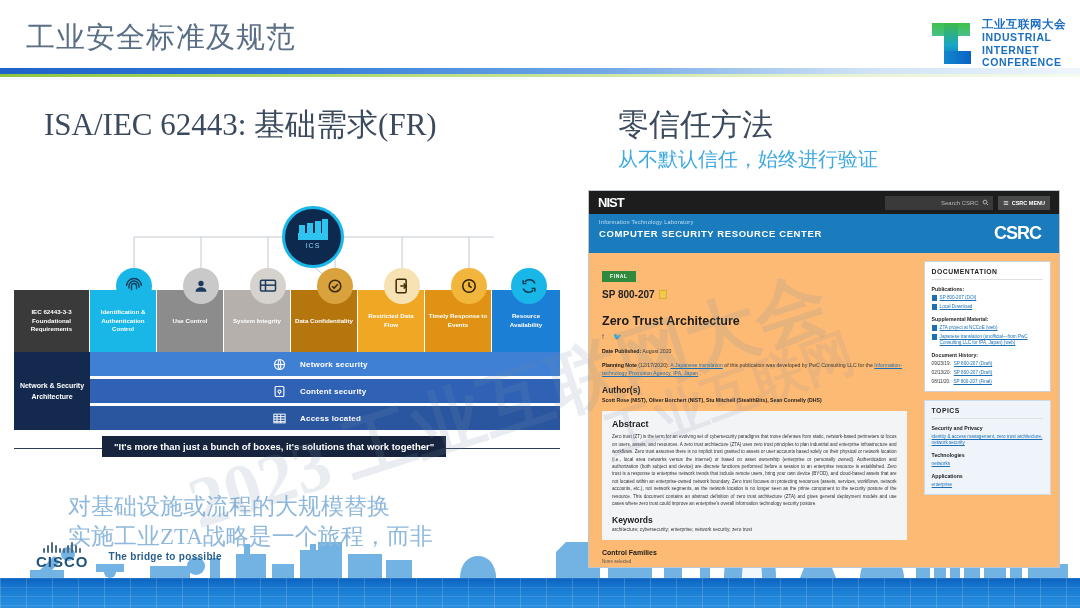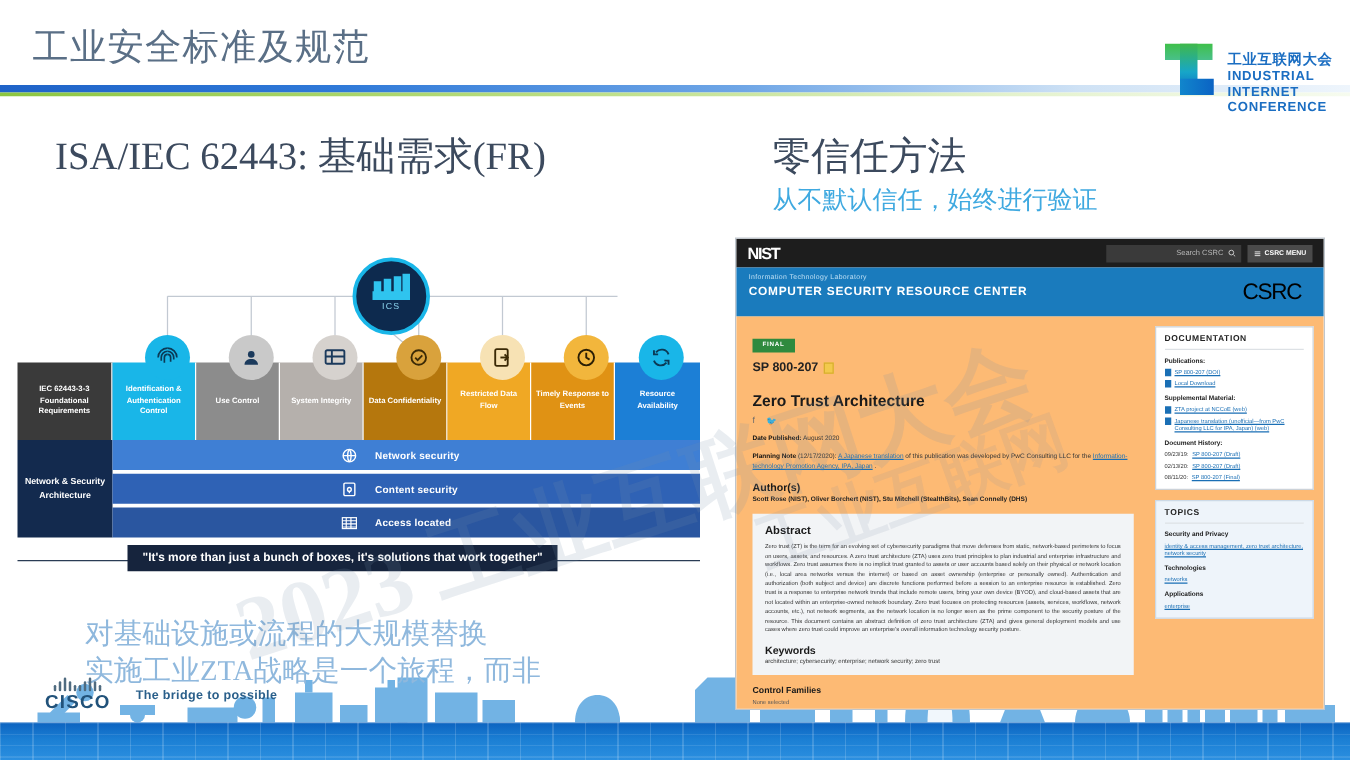"工业互联网大会" .conf-text { margin-top: 24px -> none }
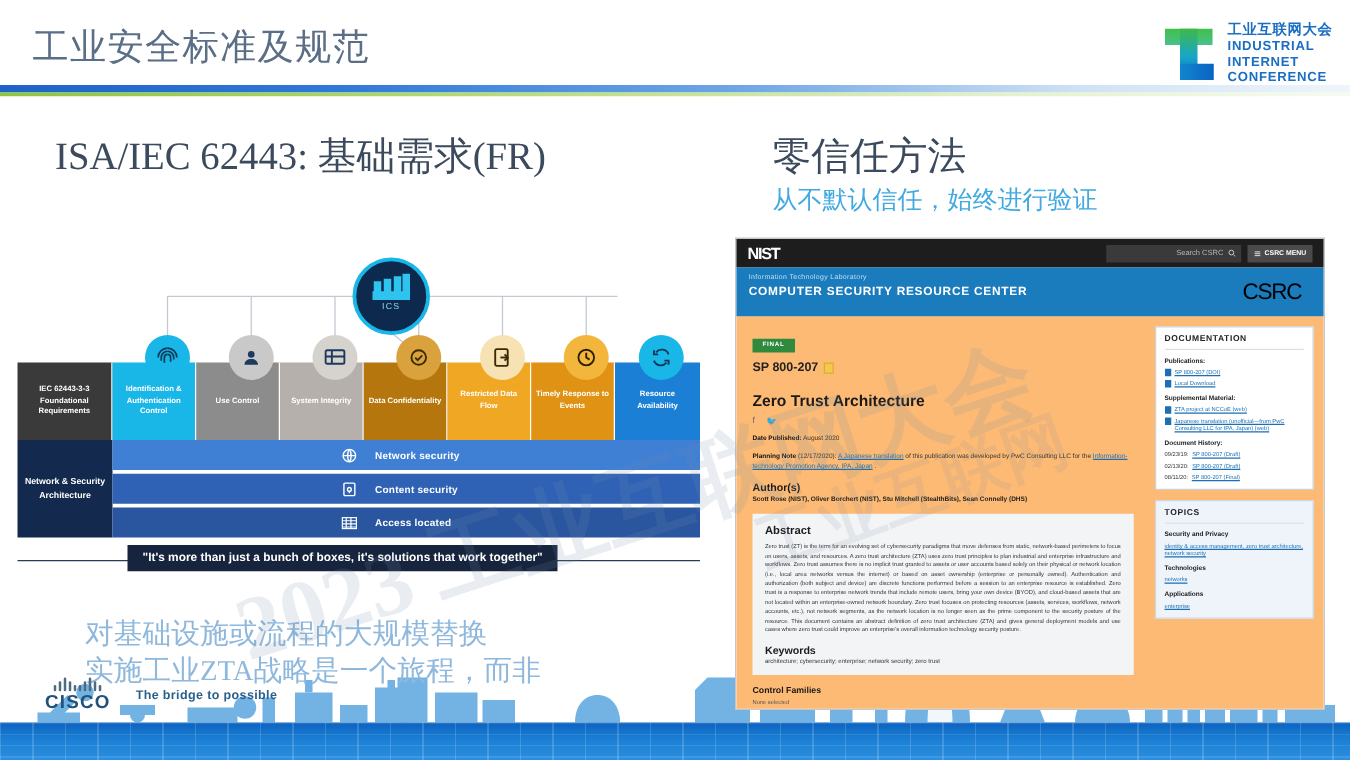"CSRC" .nist-csrc-logo { color: #000000 -> #ffffff; font-weight: normal -> bold }
